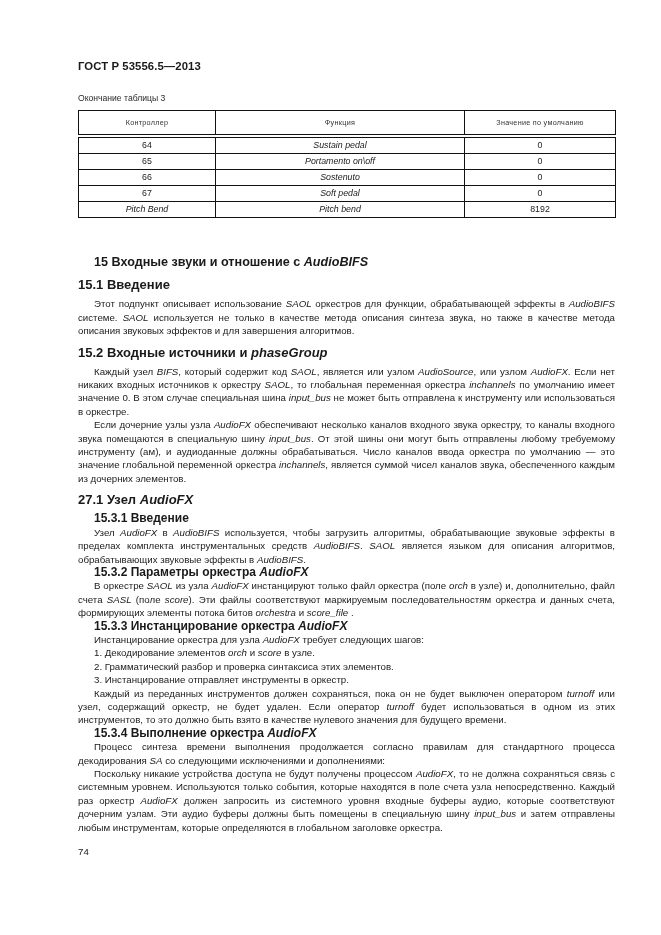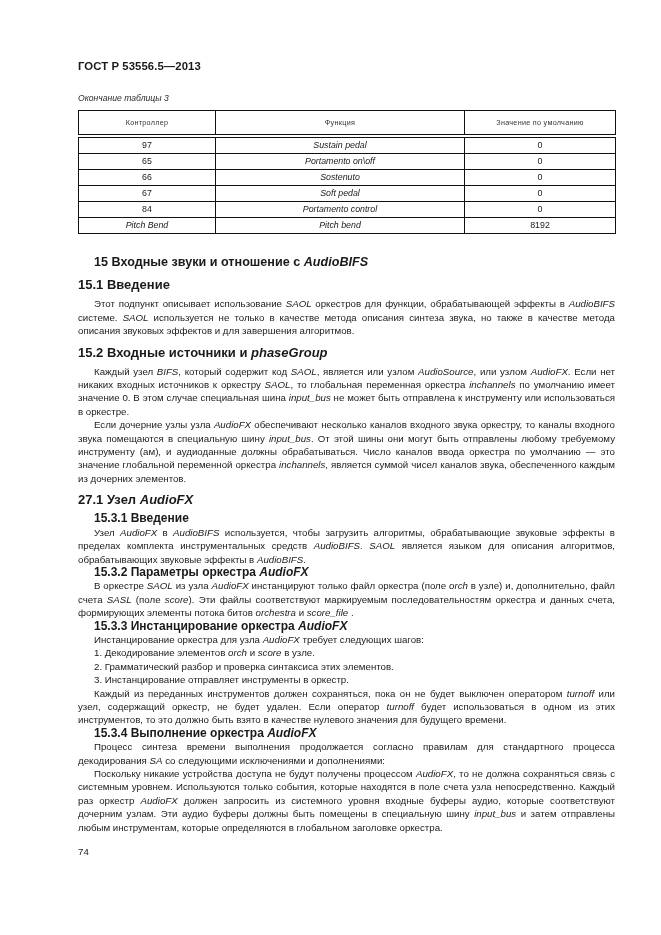"Окончание таблицы 3" .caption { font-style: italic -> none }
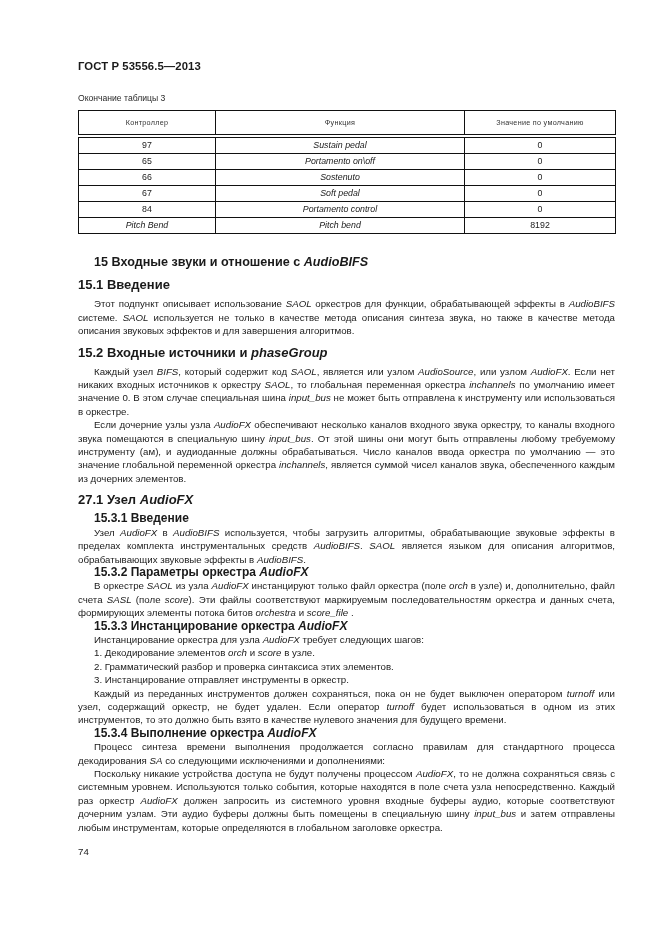"97" td { text: 97 -> 64 }
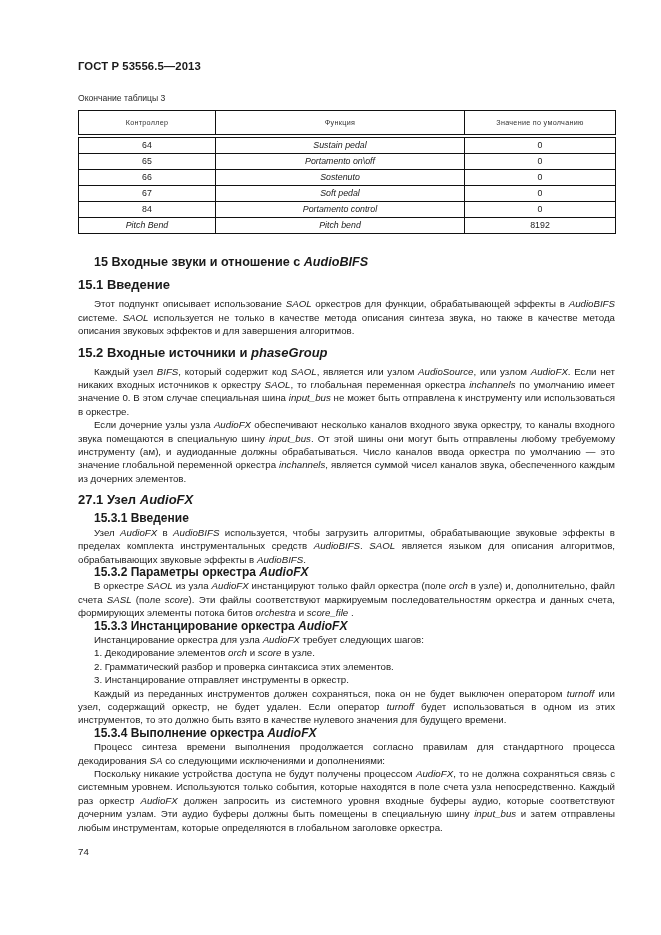"84" tr { html: <tr> <td>84</td> <td>Portamento control</td> <td>0</td> </tr> -> none }
